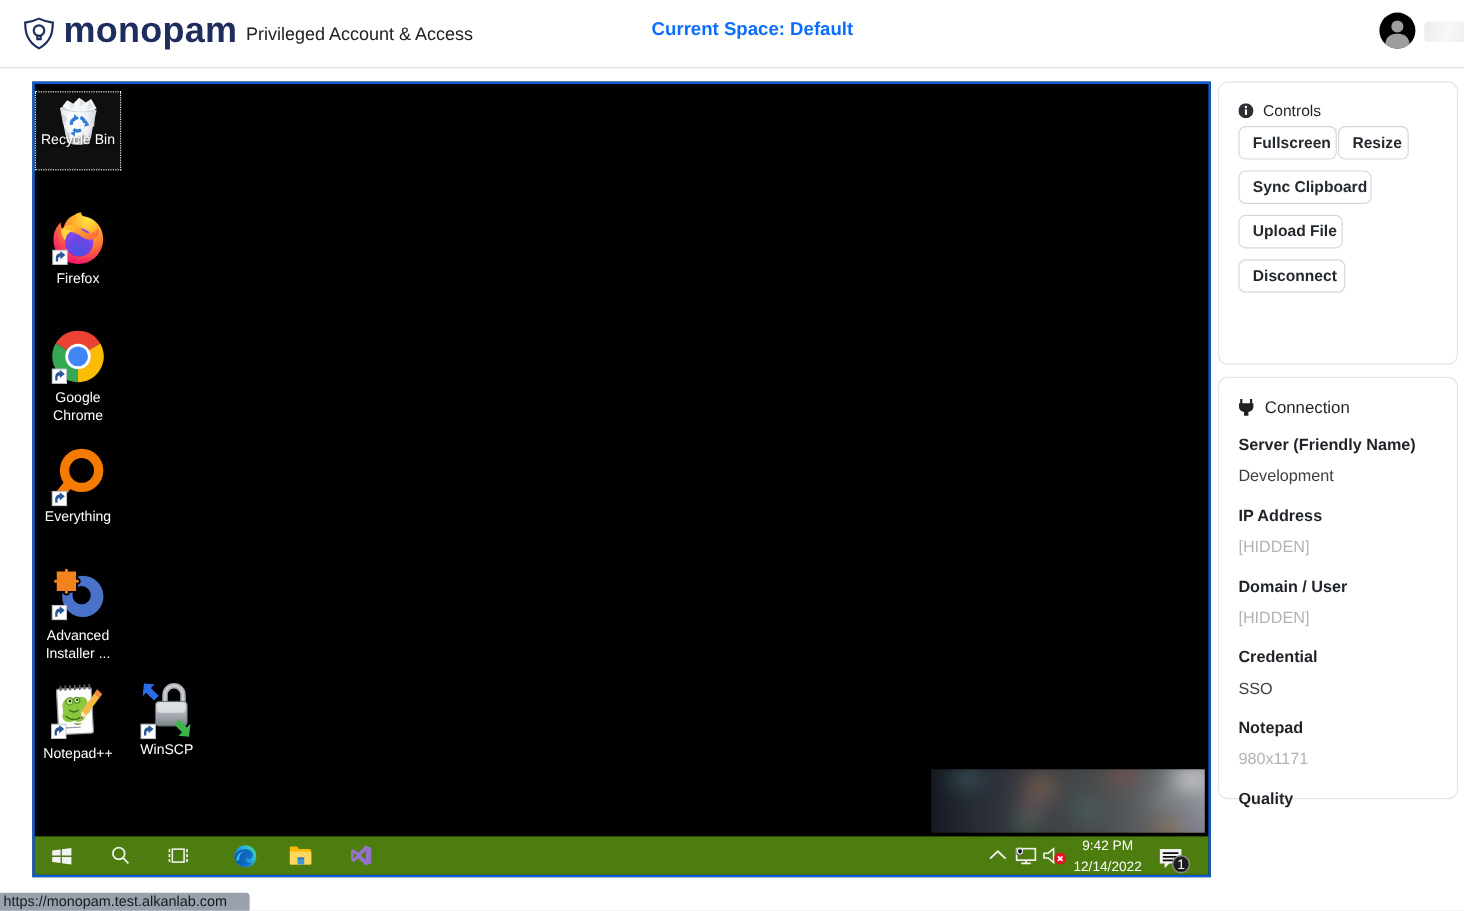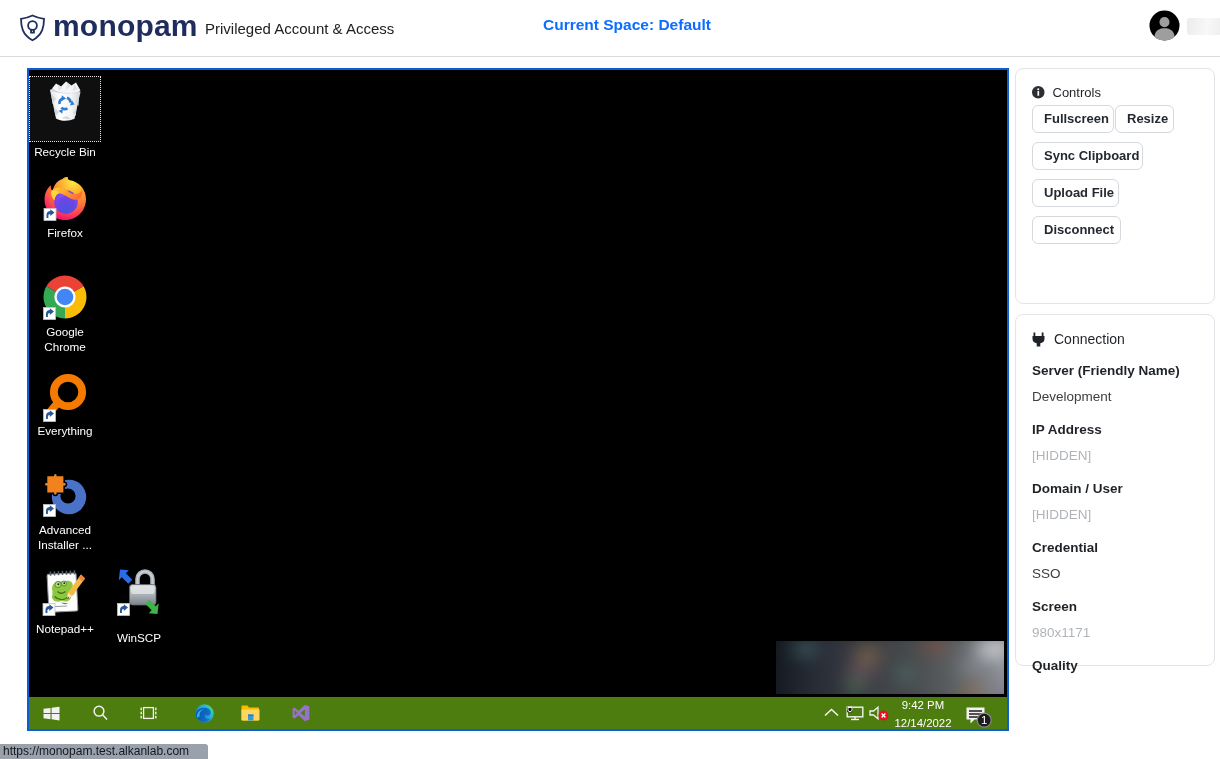"Recycle Bin" div.lbl { top: 74px -> 39px }
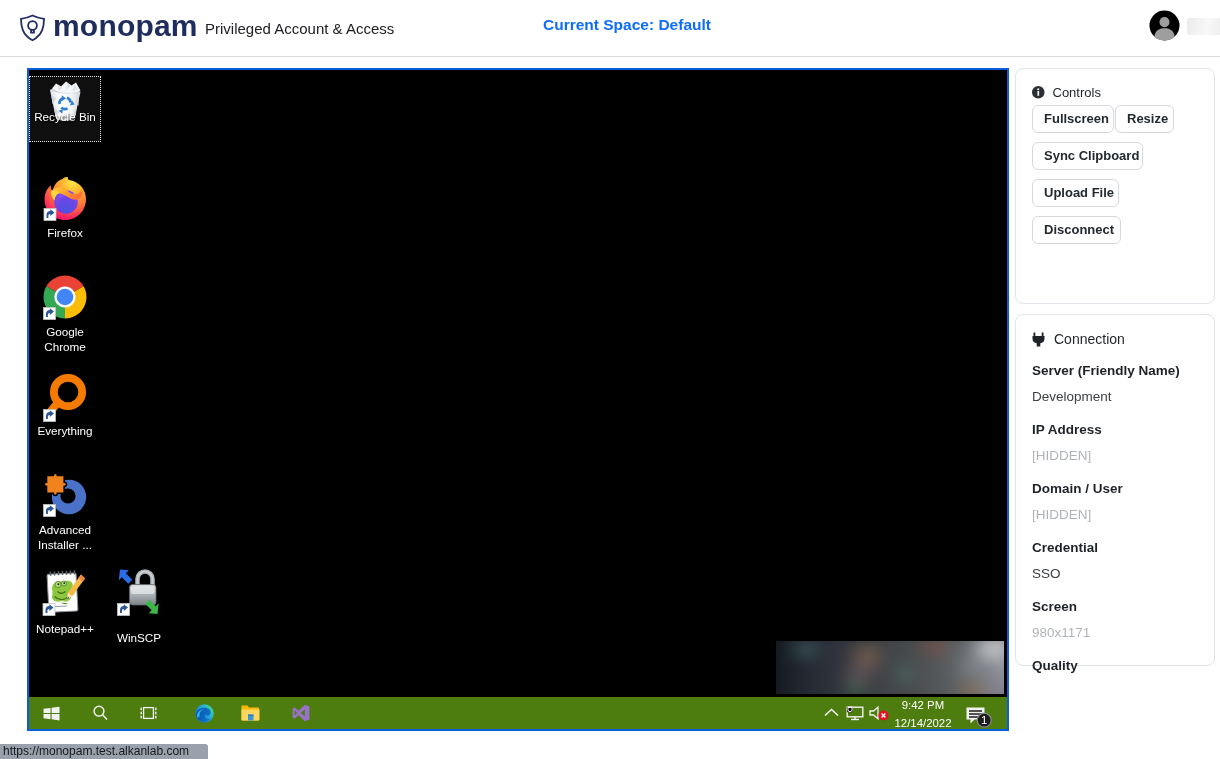"Screen" div.fld { text: Screen -> Notepad }
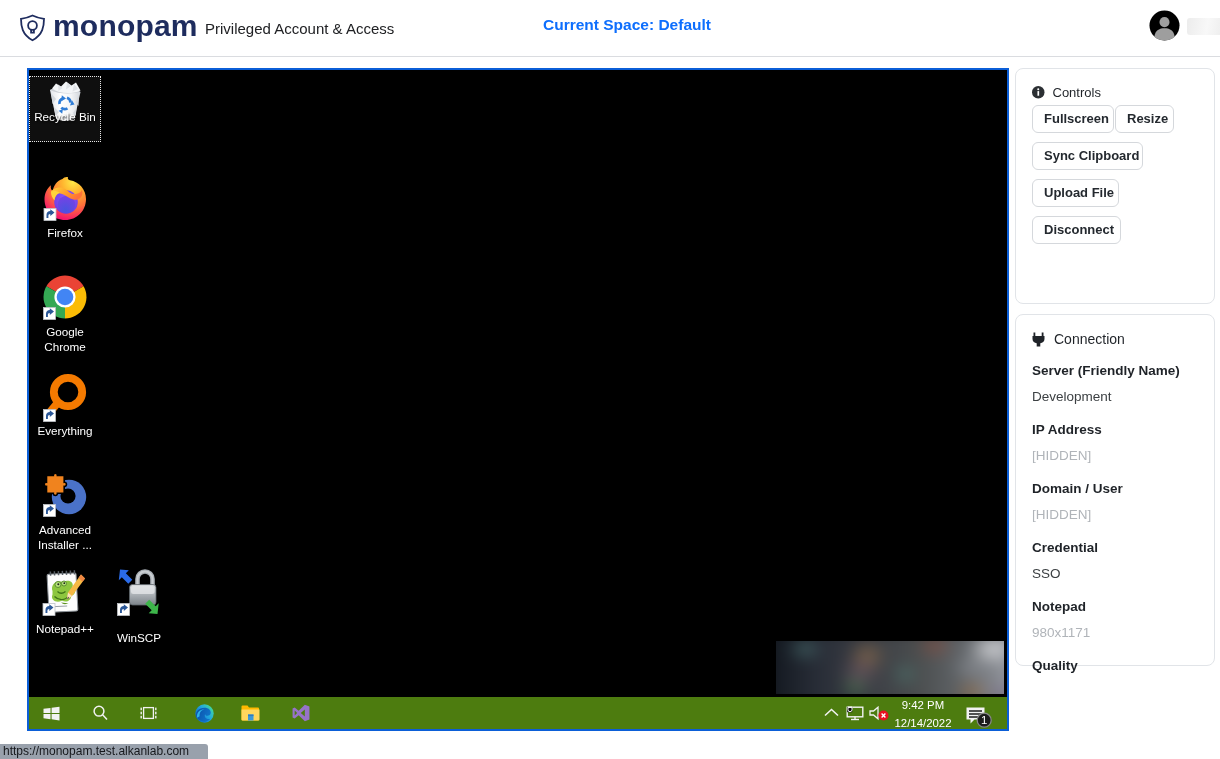"WinSCP" div.lbl { top: 62px -> 49px }
